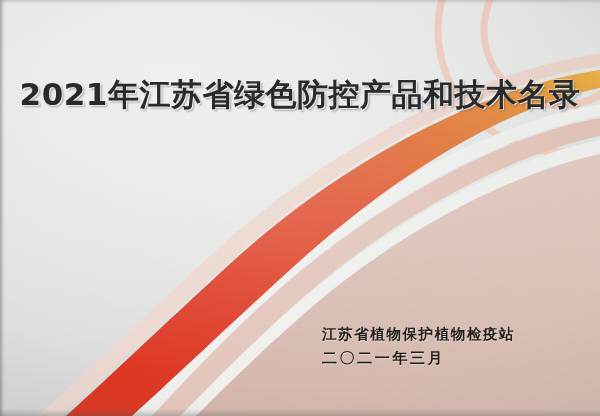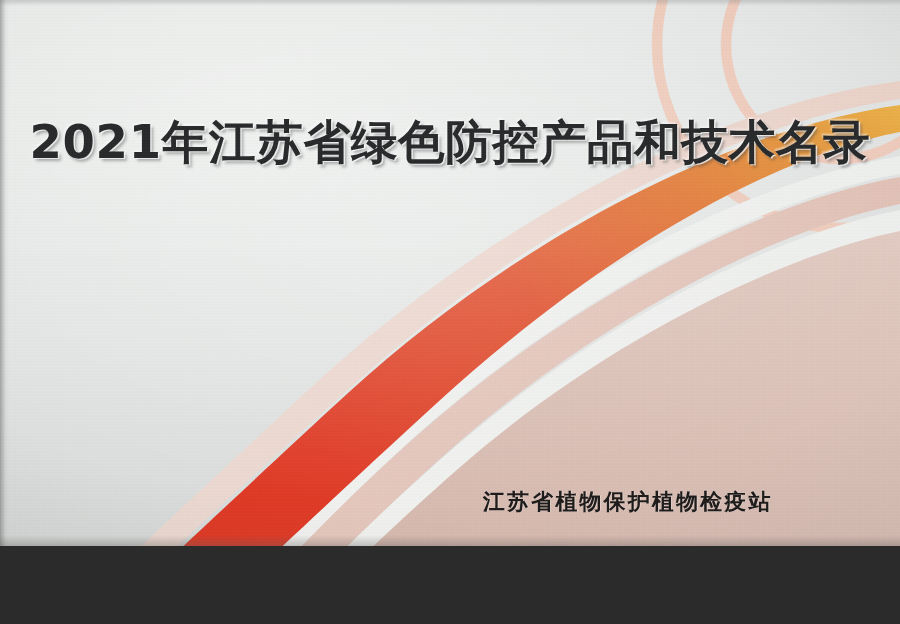"2021年江苏省绿色防控产品和技术名录" #cover { height: 364px -> 416px }
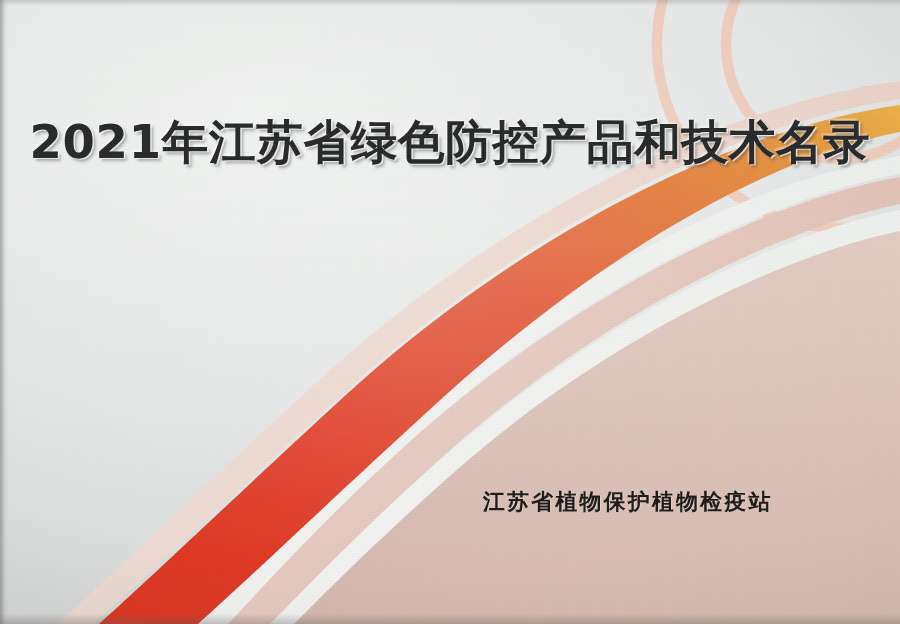"二〇二一年三月" div.issuer-date { html: none -> <div>二〇二一年三月</div> }
